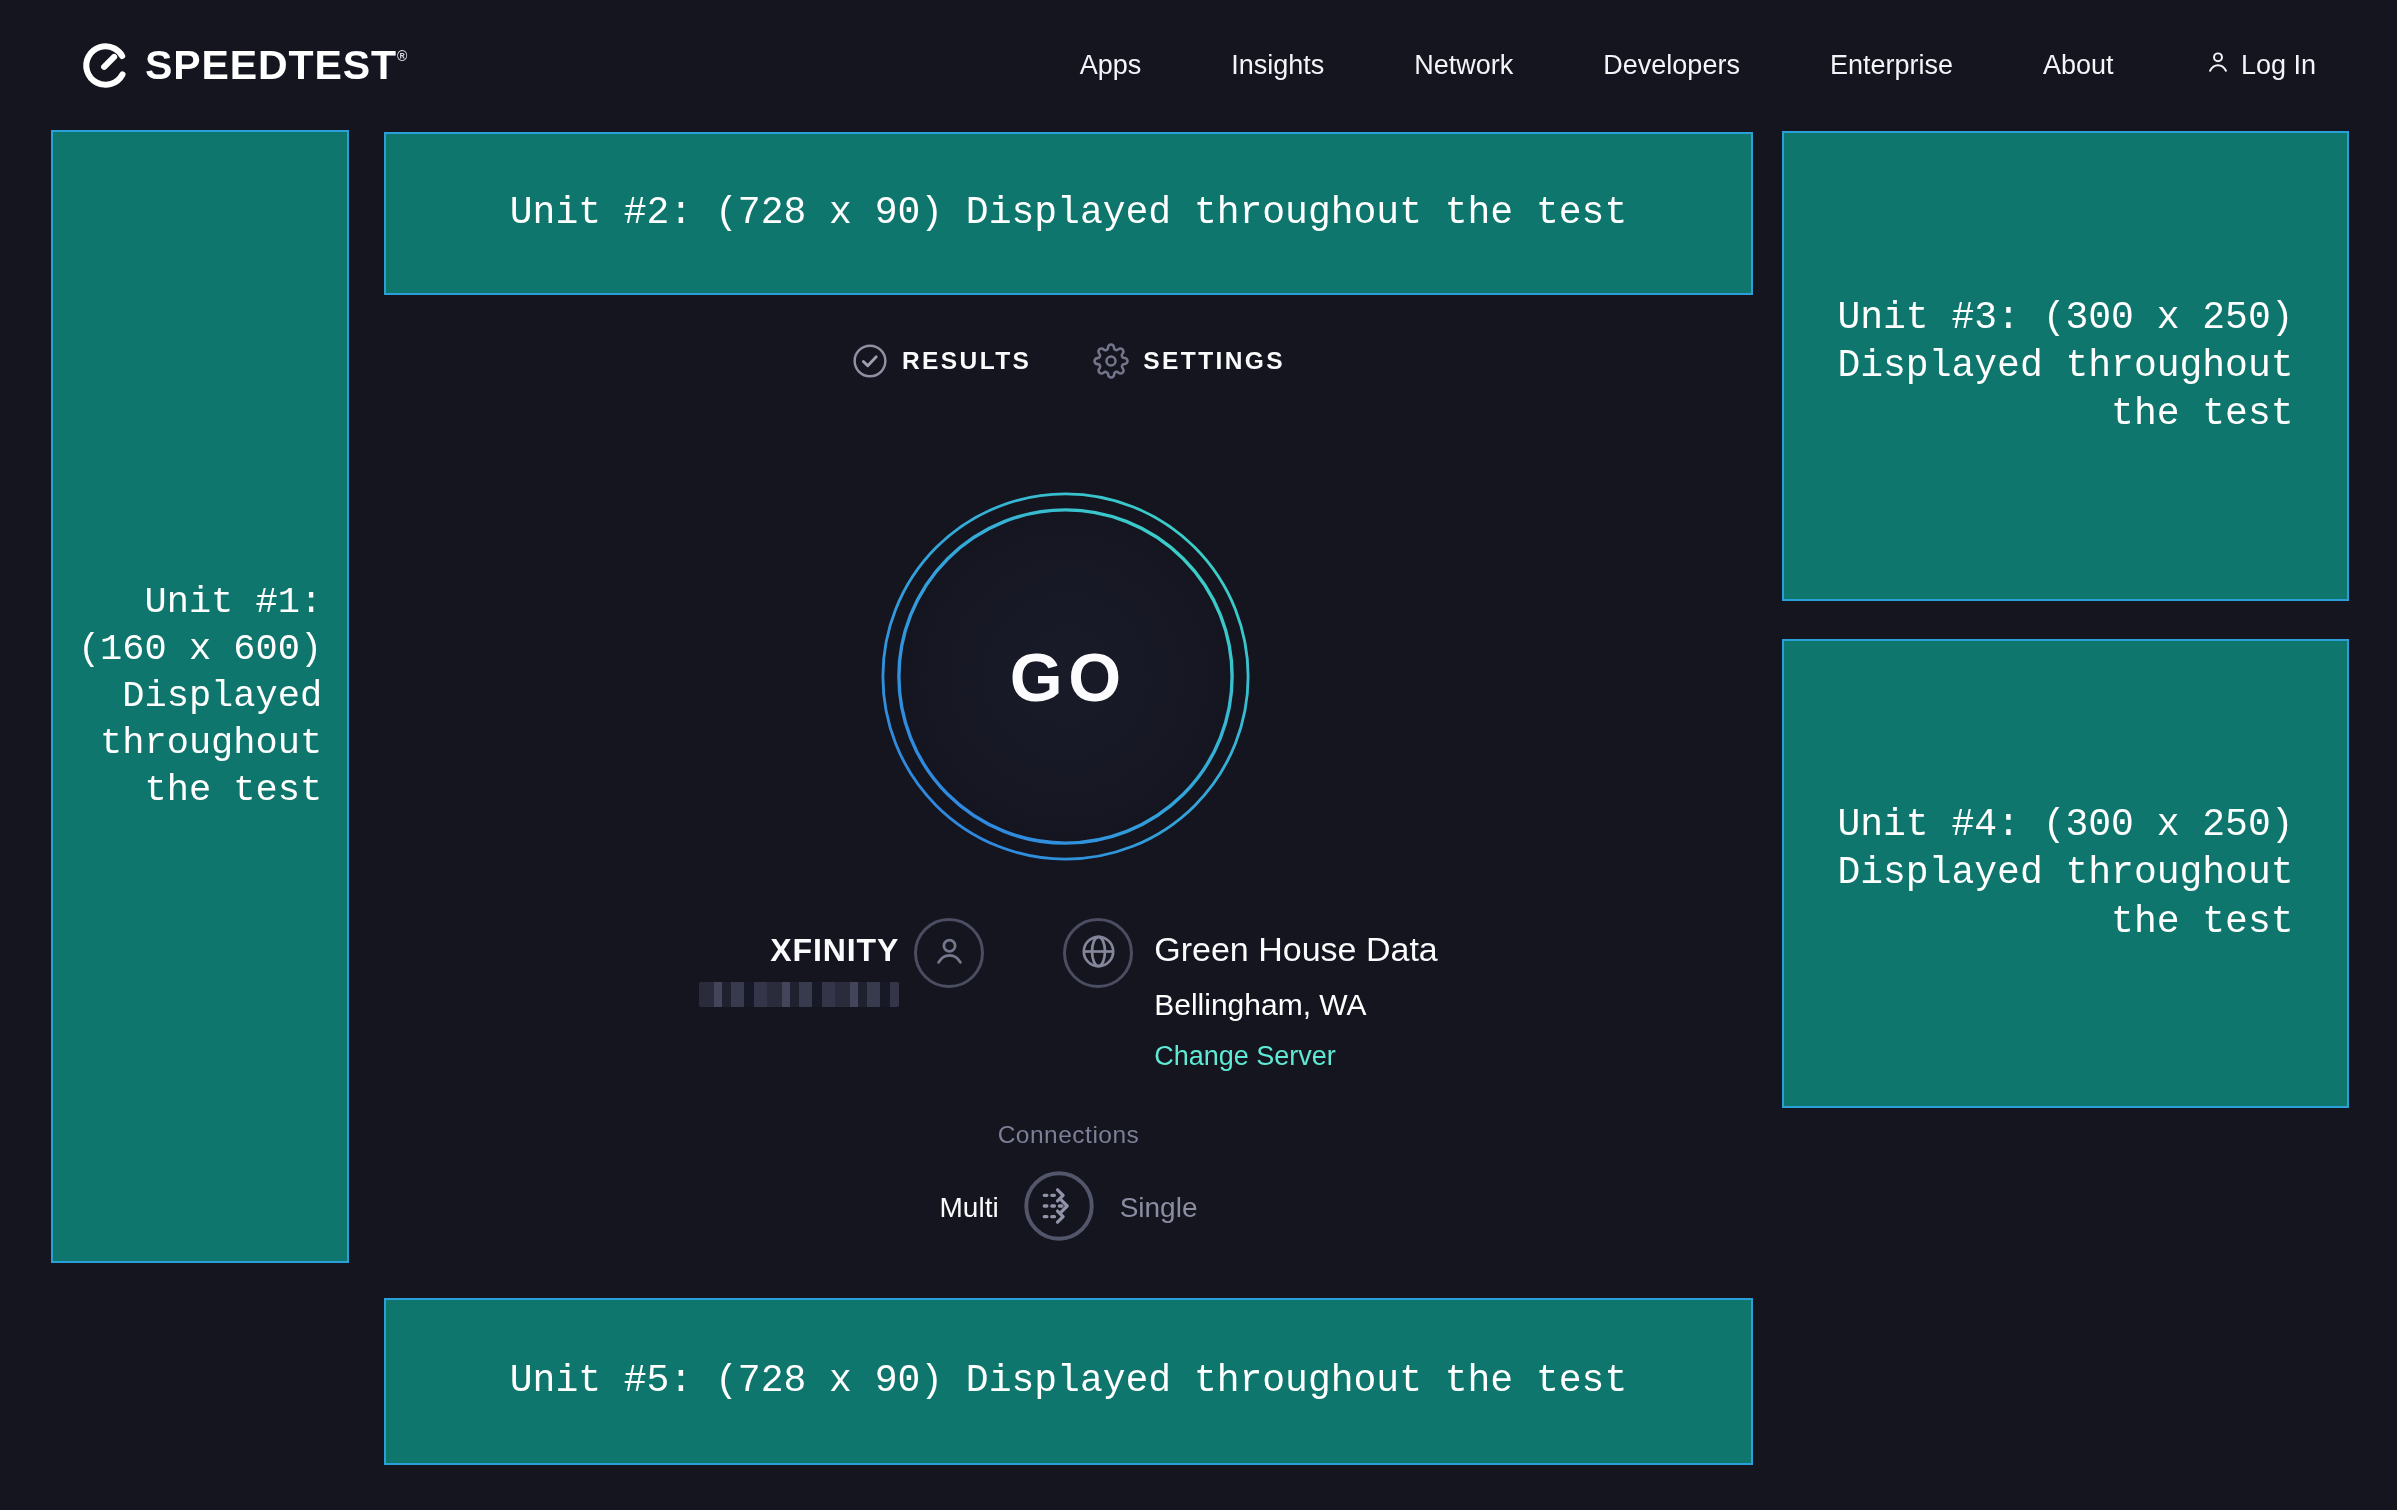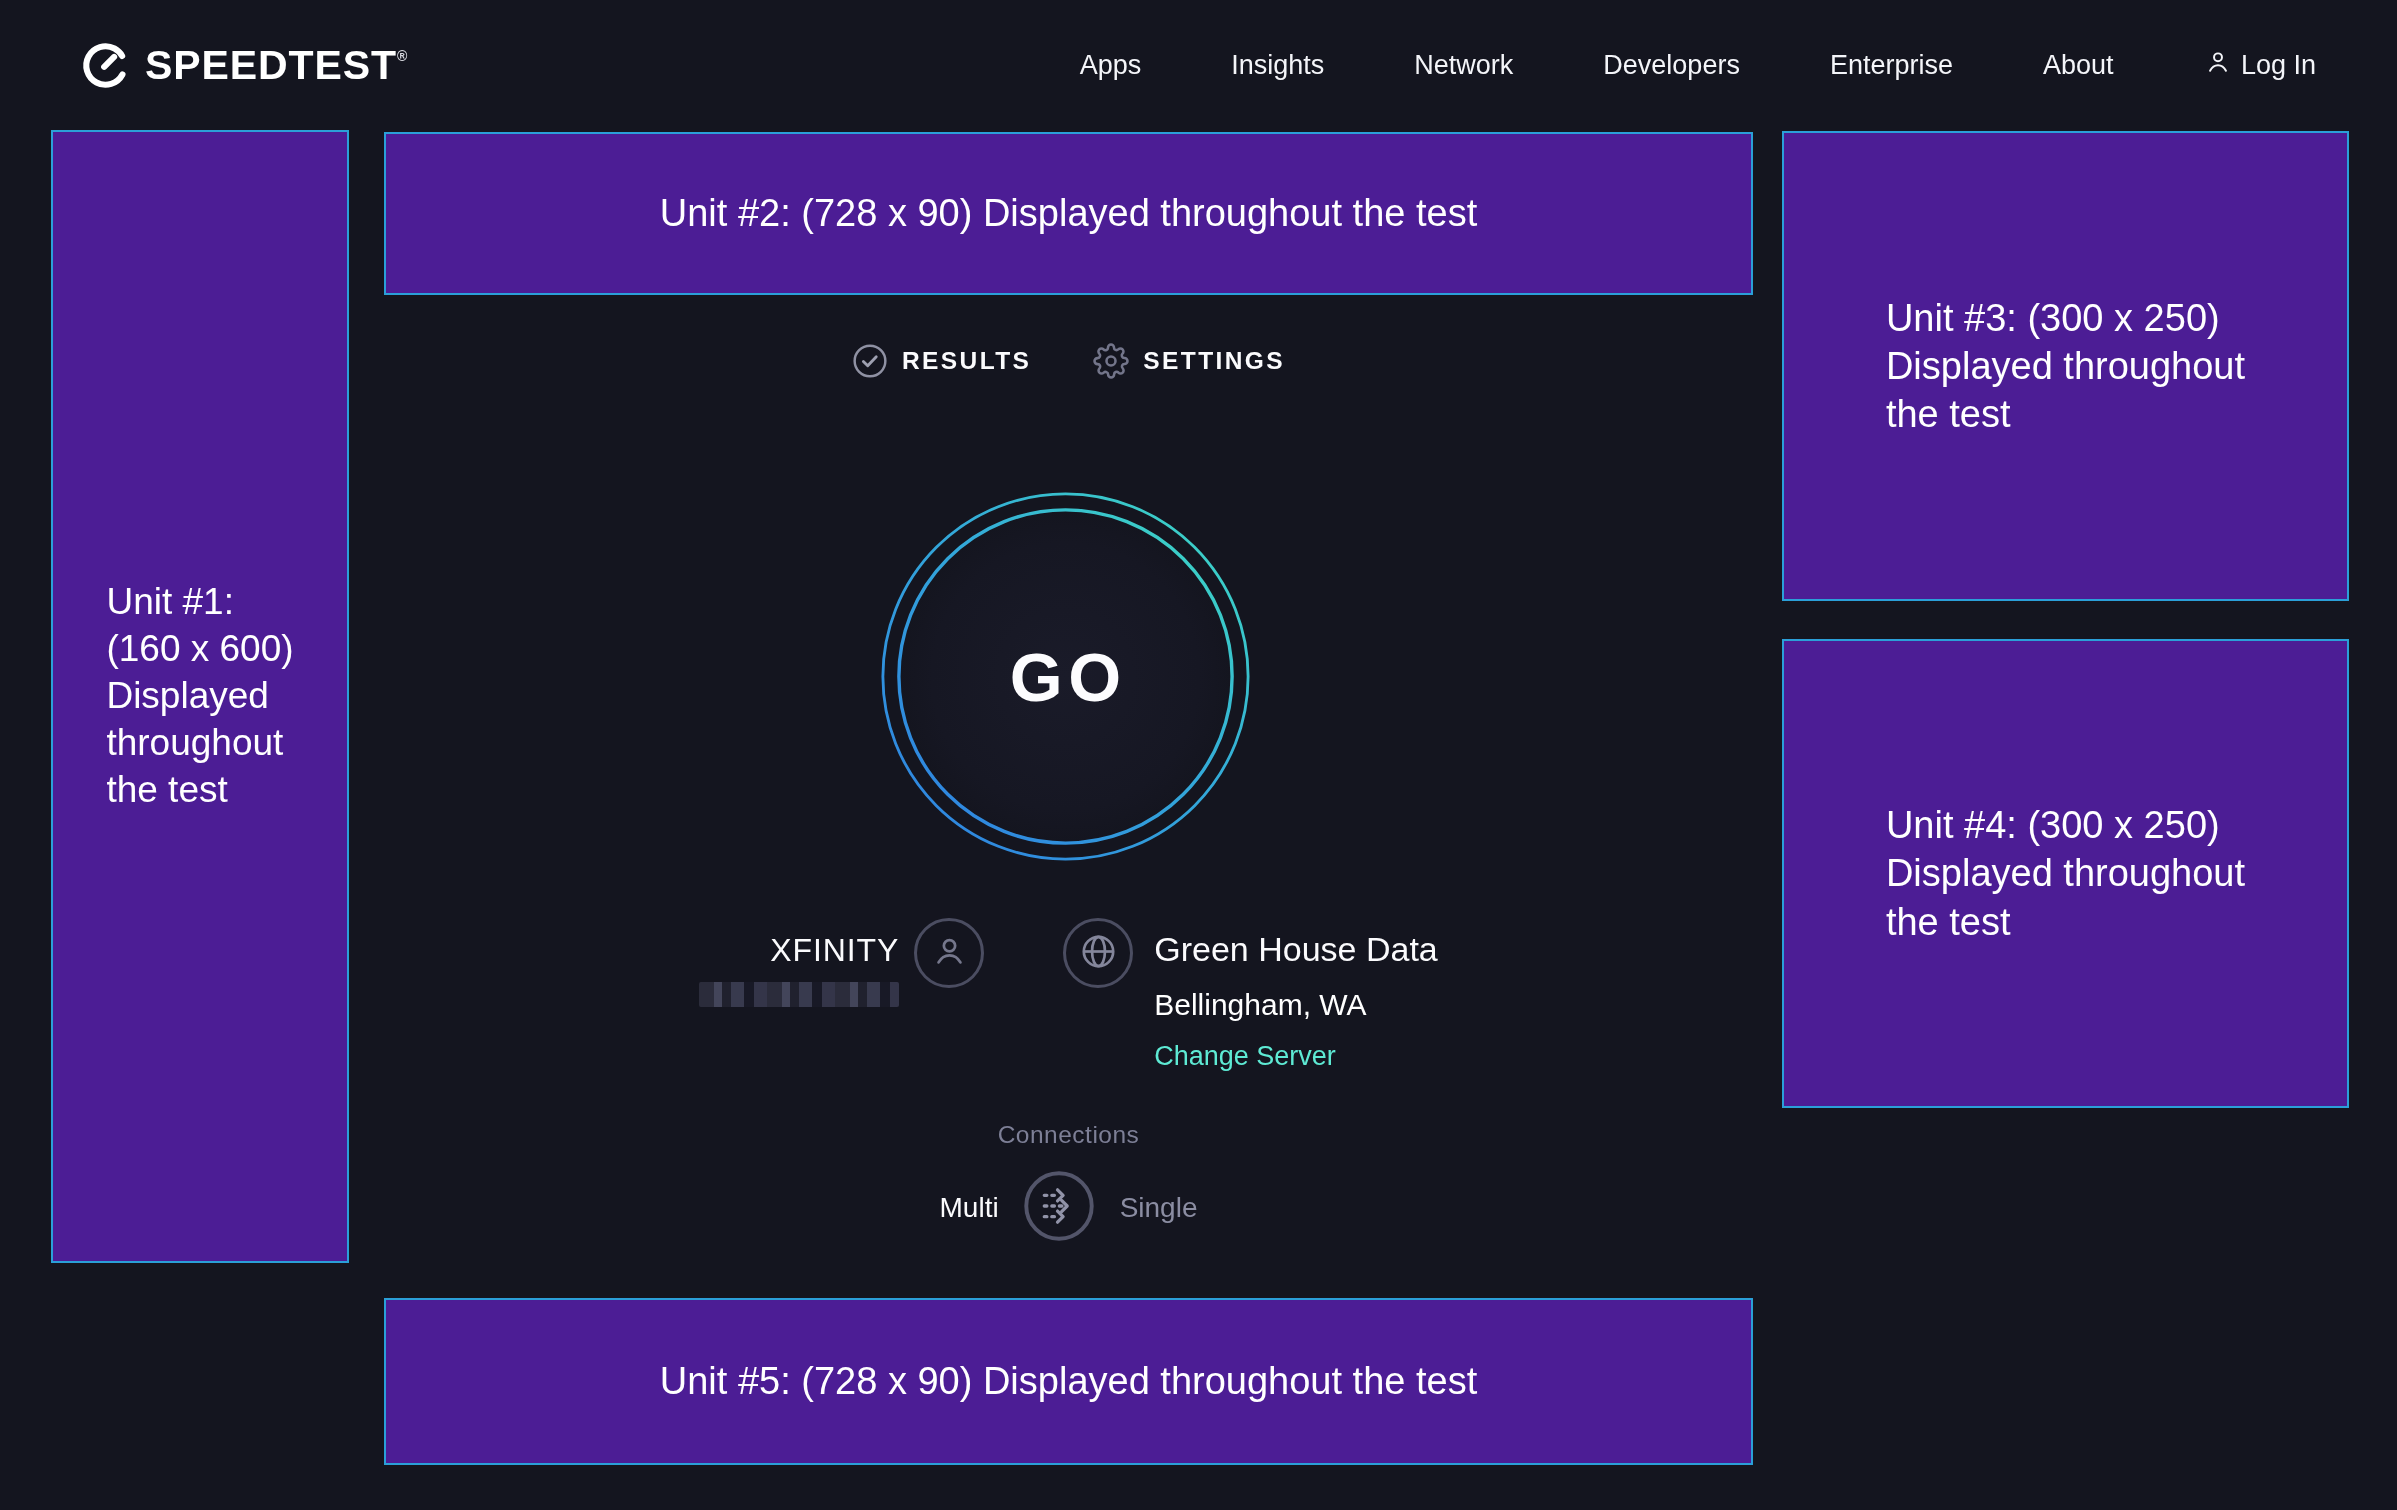"Unit #2: (728 x 90)" .ad { background: #4c1d95 -> #0f766e; font-family: Liberation Sans, sans-serif -> Liberation Mono, monospace; text-align: left -> right }
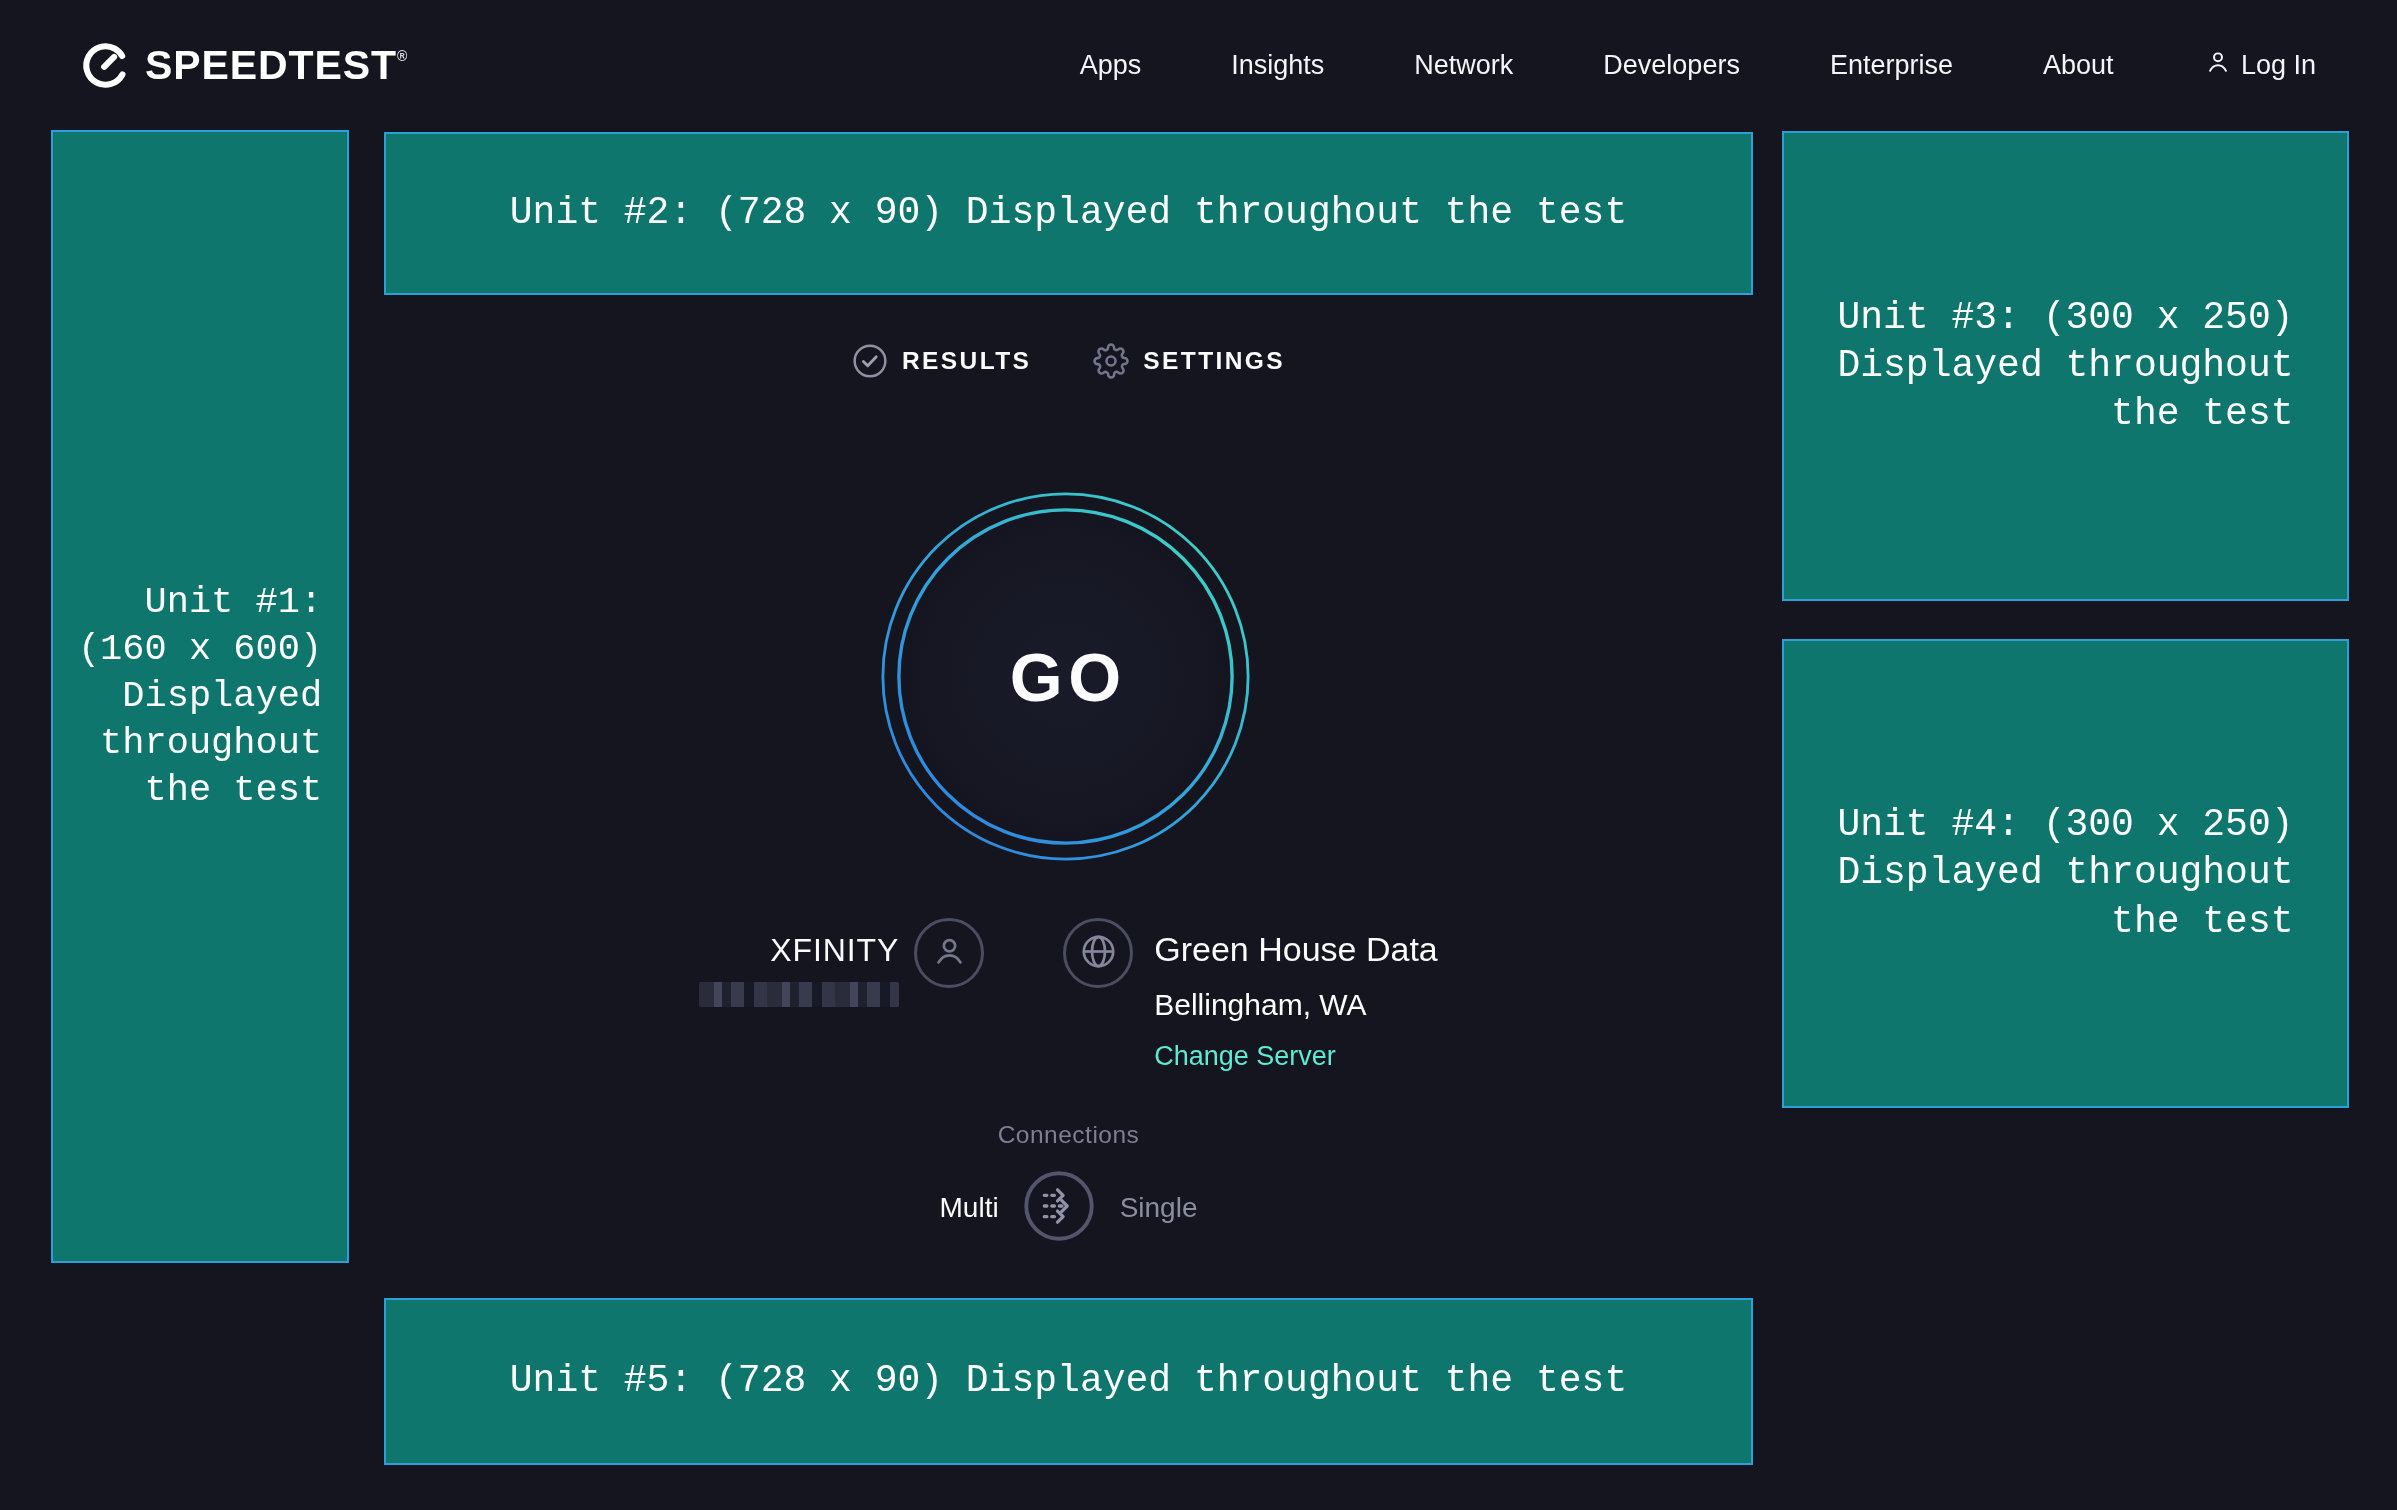"XFINITY" .isp-name { font-weight: 400 -> 700 }
